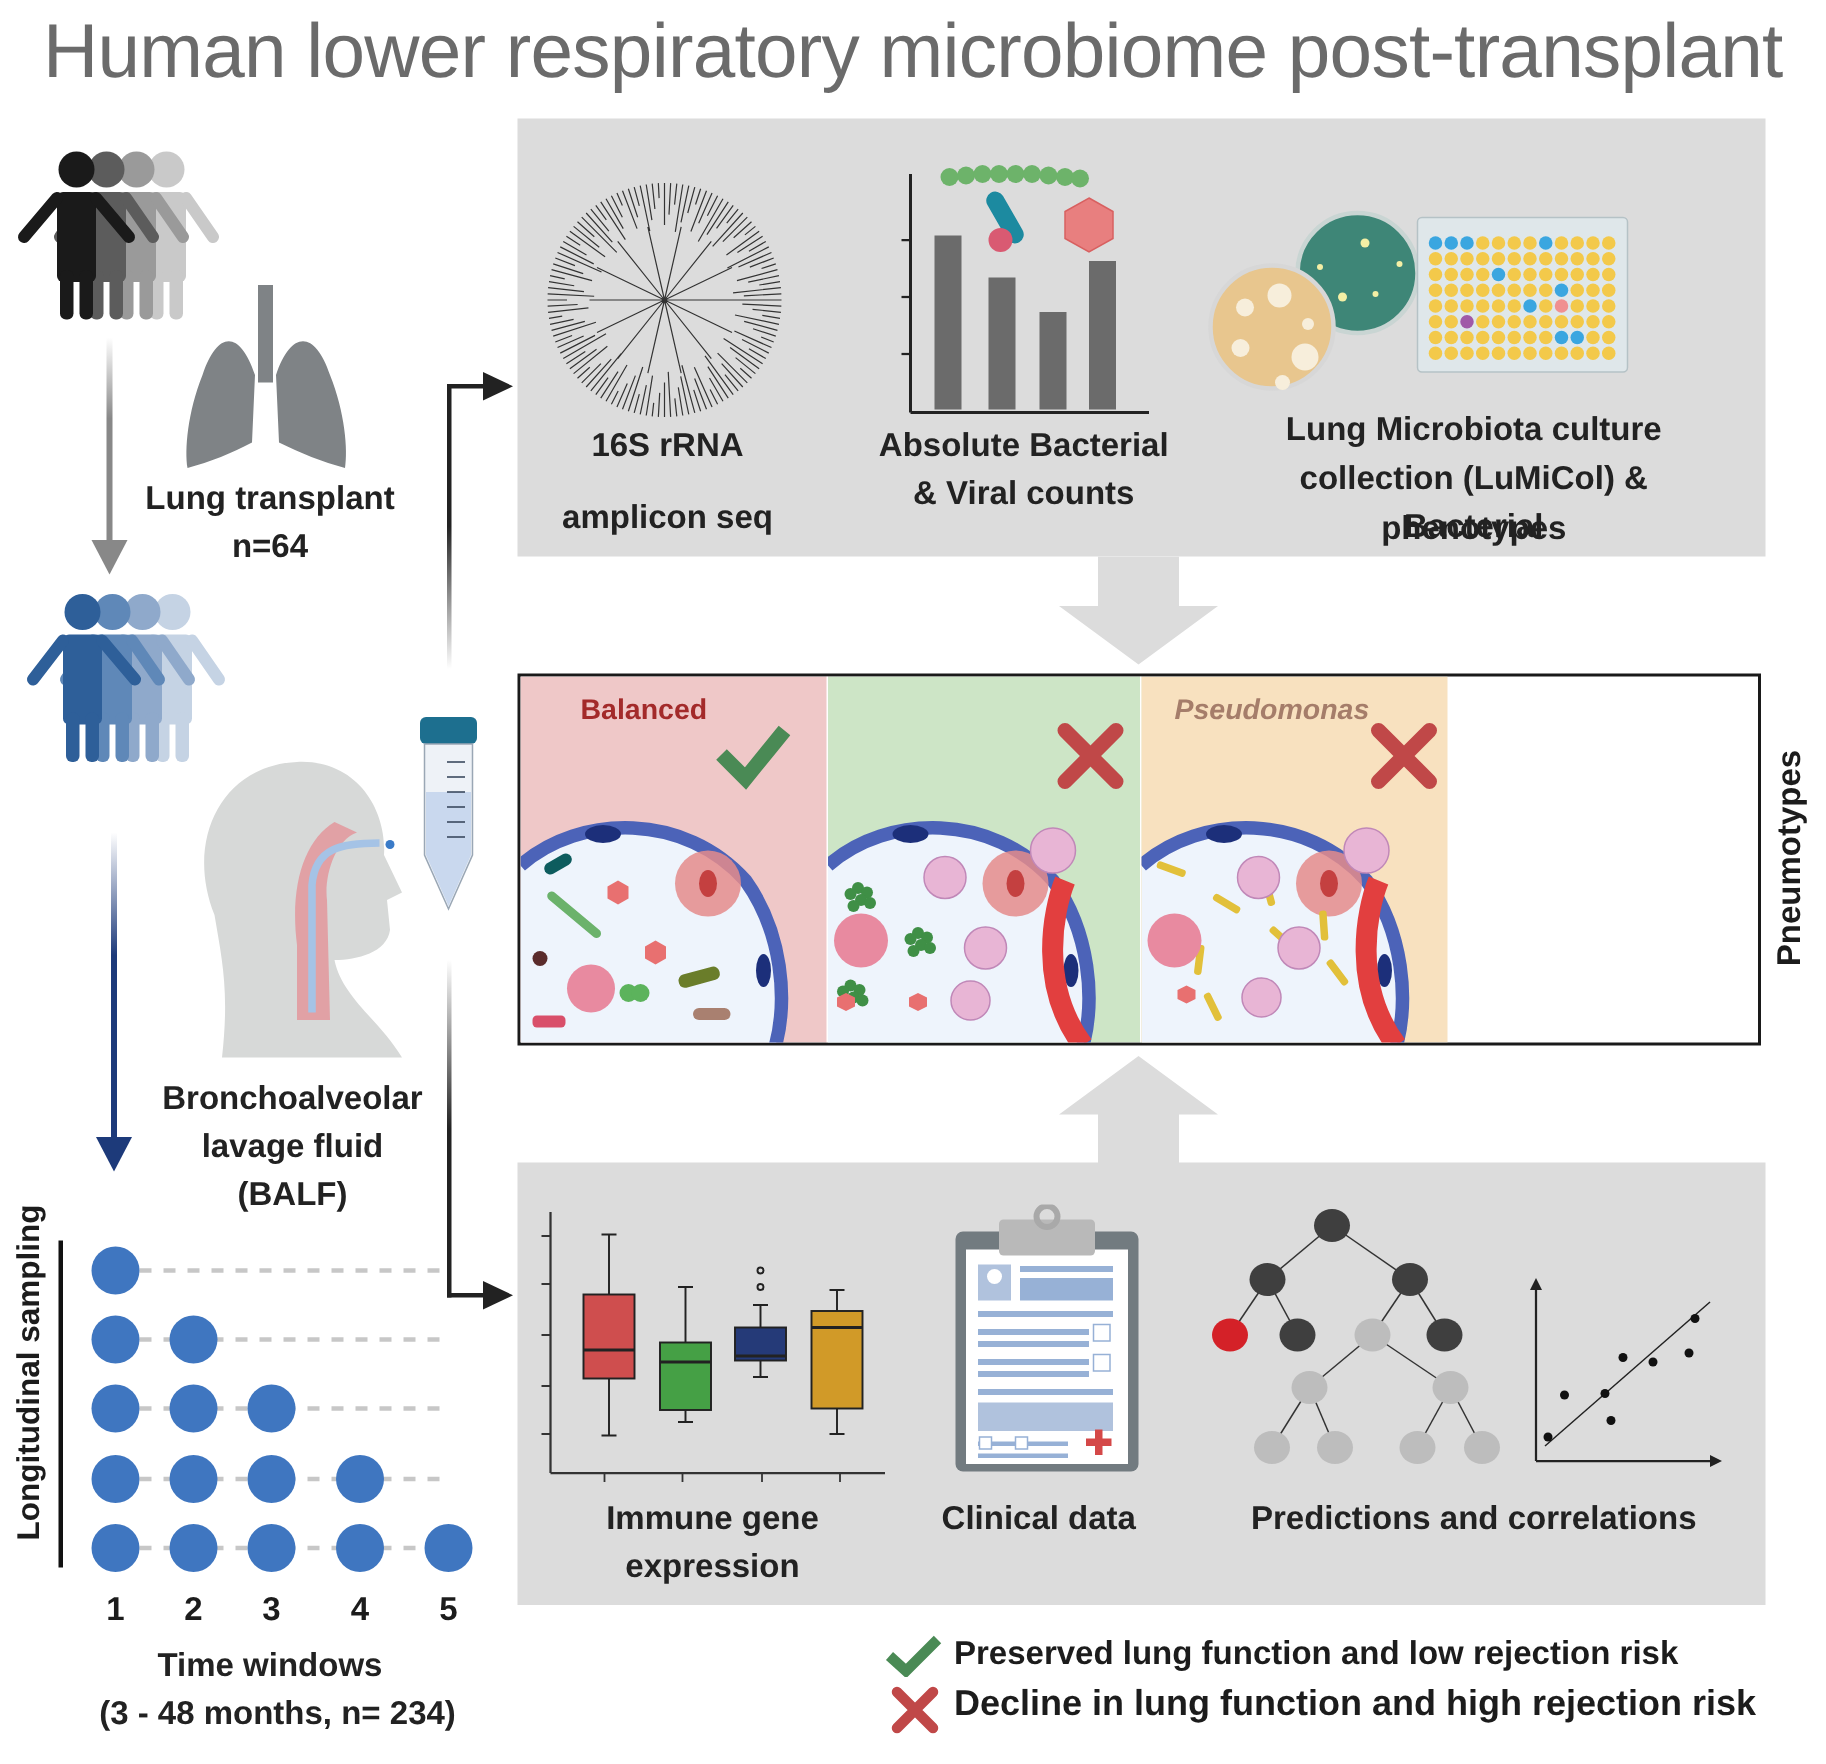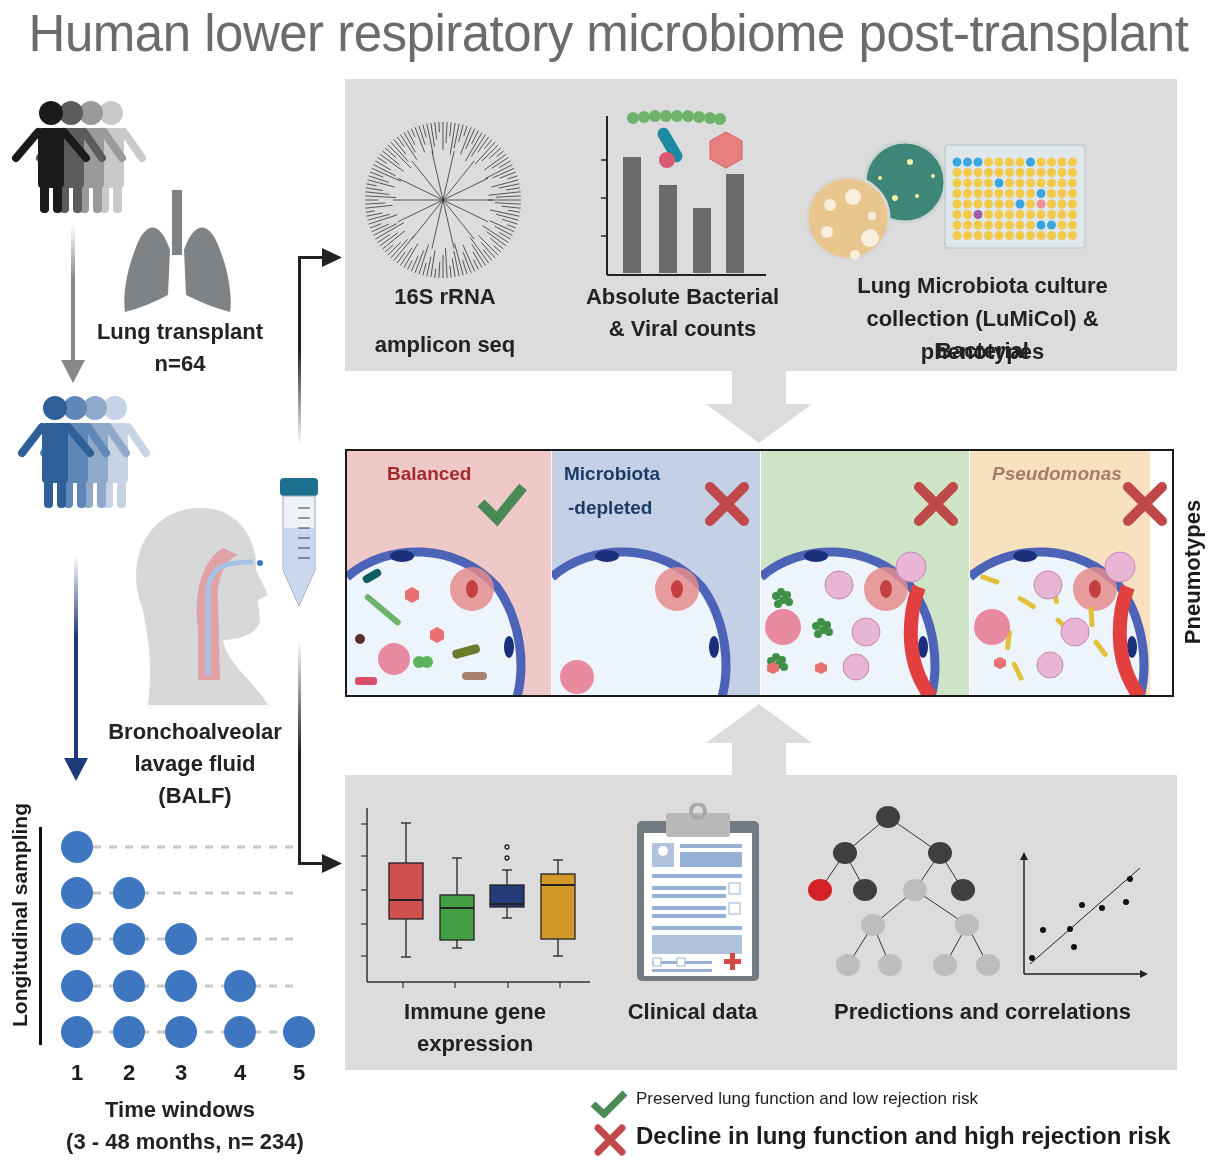"Microbiota" div.pcol { html: <div> <svg> <path></path> <path></path> <ellipse></ellipse> <ellipse></ellipse> <circle></circle> <ellipse></ellipse> <circle></circle> </svg> <div>Microbiota</div> <div>-depleted</div> <svg> <path></path> </svg> </div> -> none }
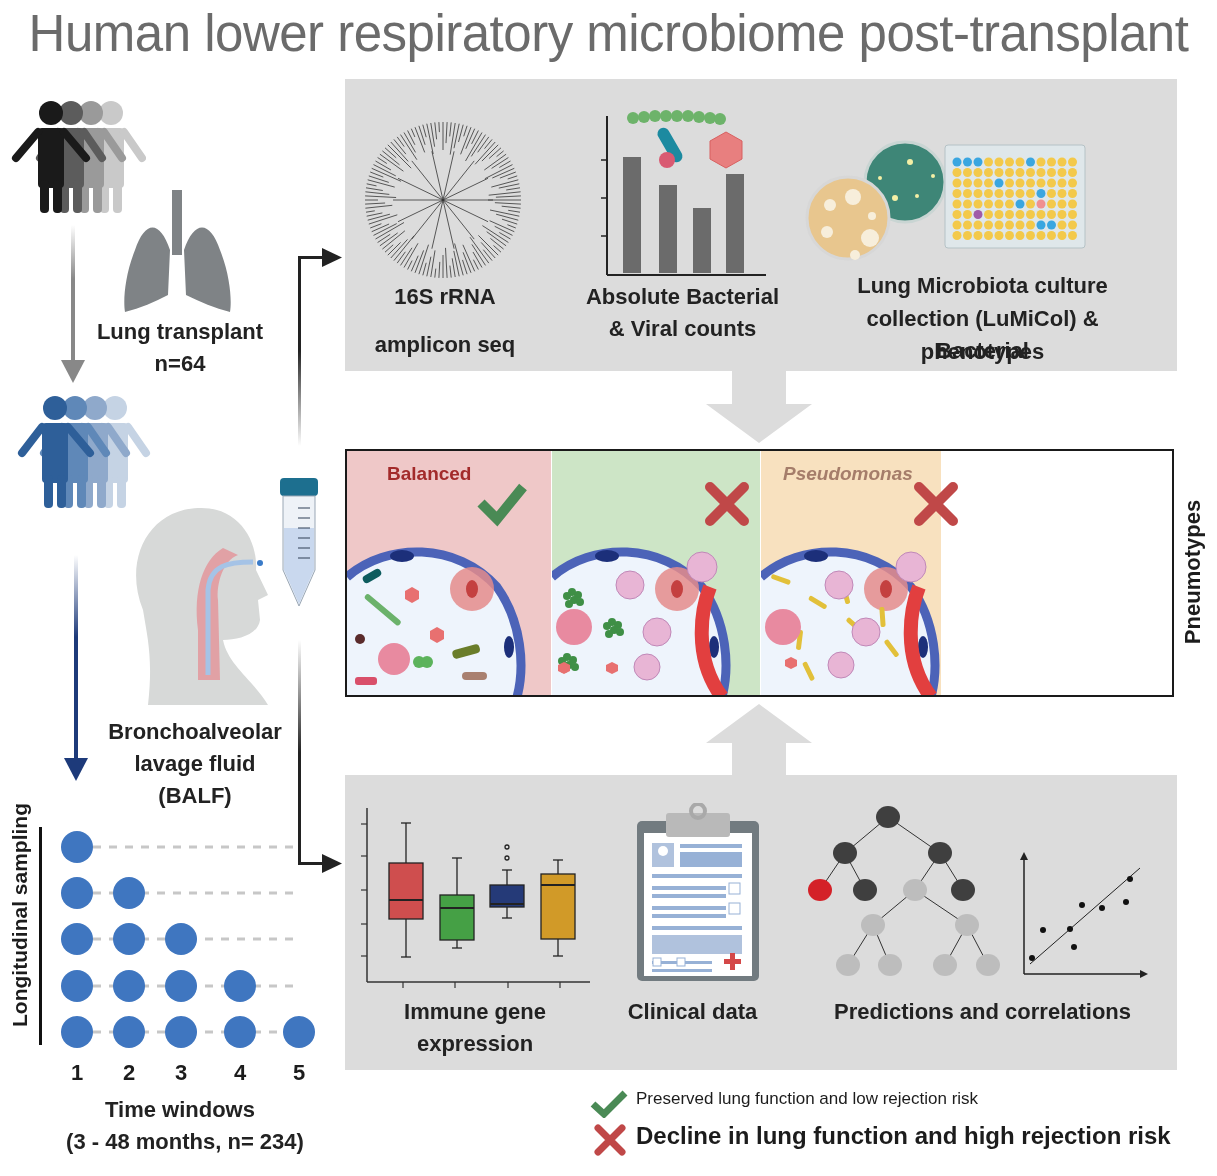"Pseudomonas" div.pcol { width: 180px -> 204px }
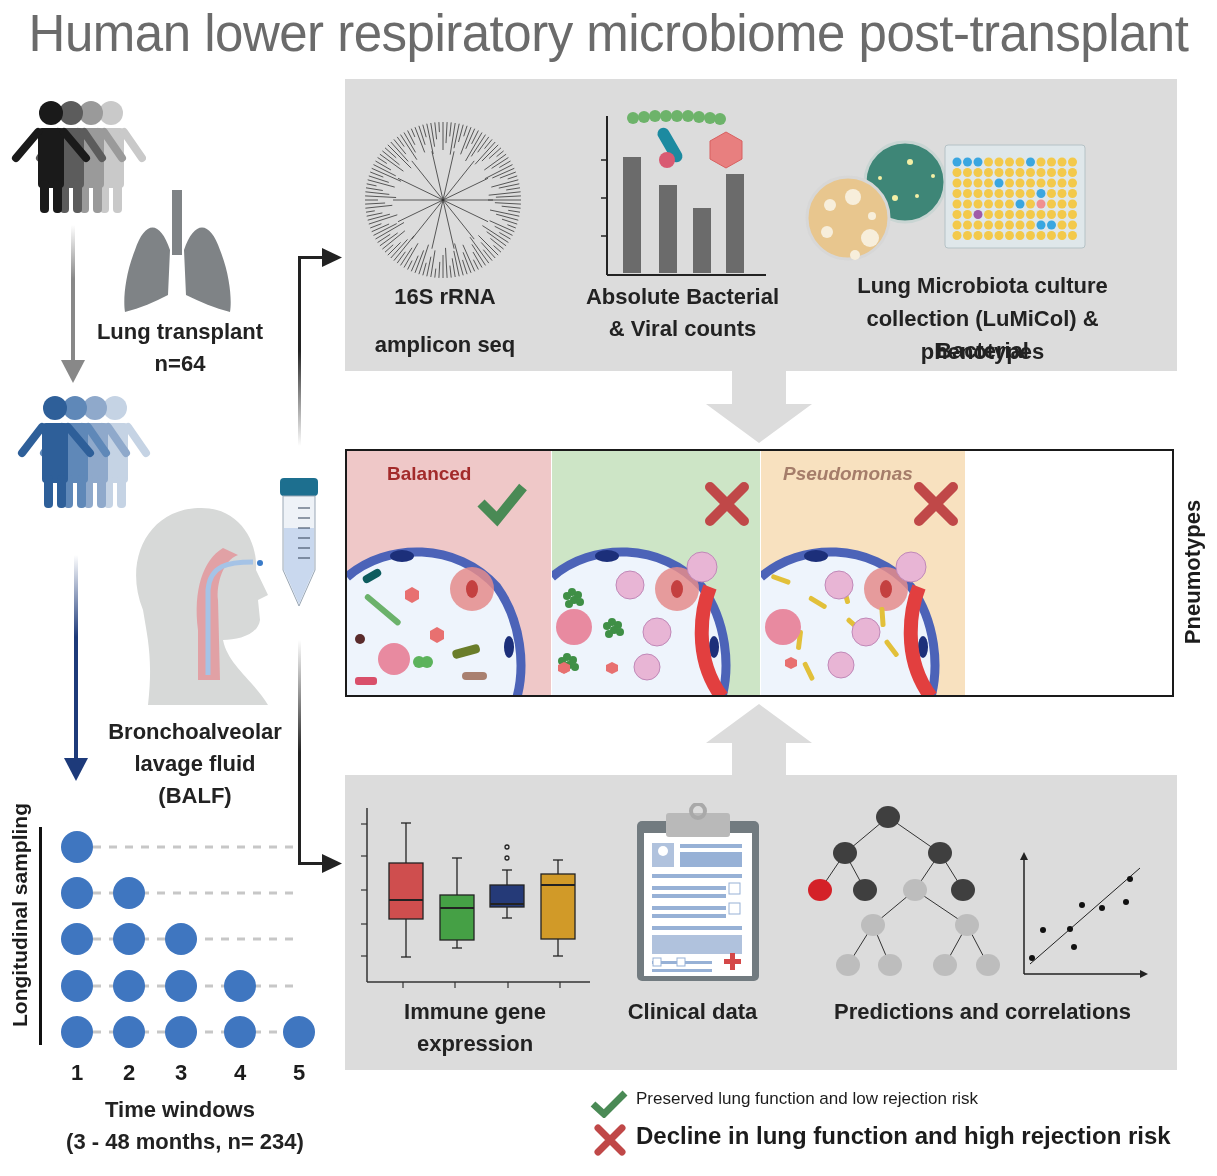"Preserved lung function and low" div.abs { font-size: 17px -> 22px; font-weight: normal -> bold }
